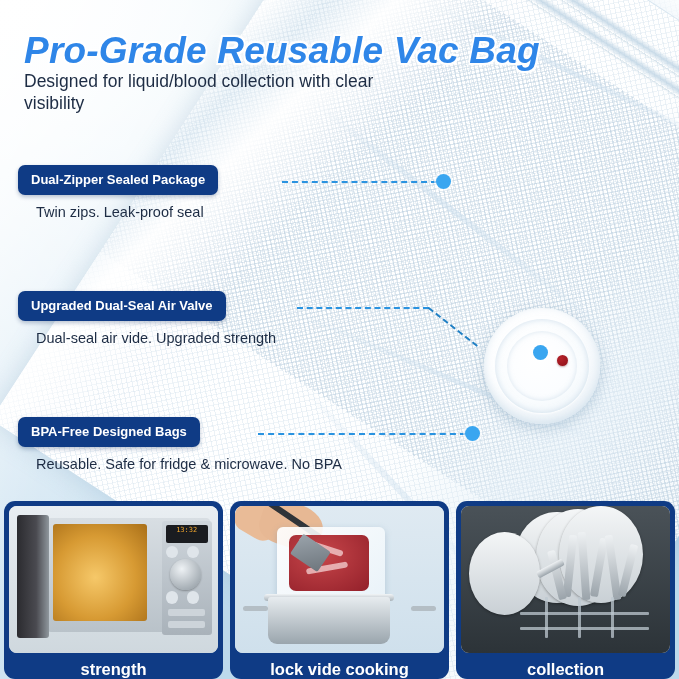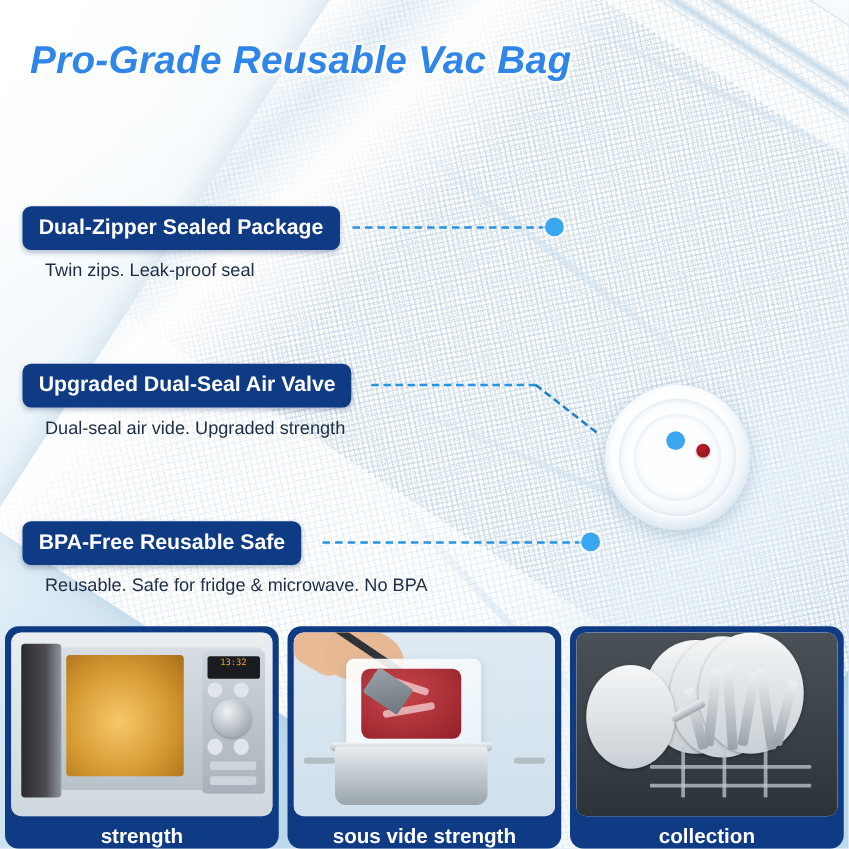"Pro-Grade Reusable Vac Bag" .title { font-size: 31px -> 37px }
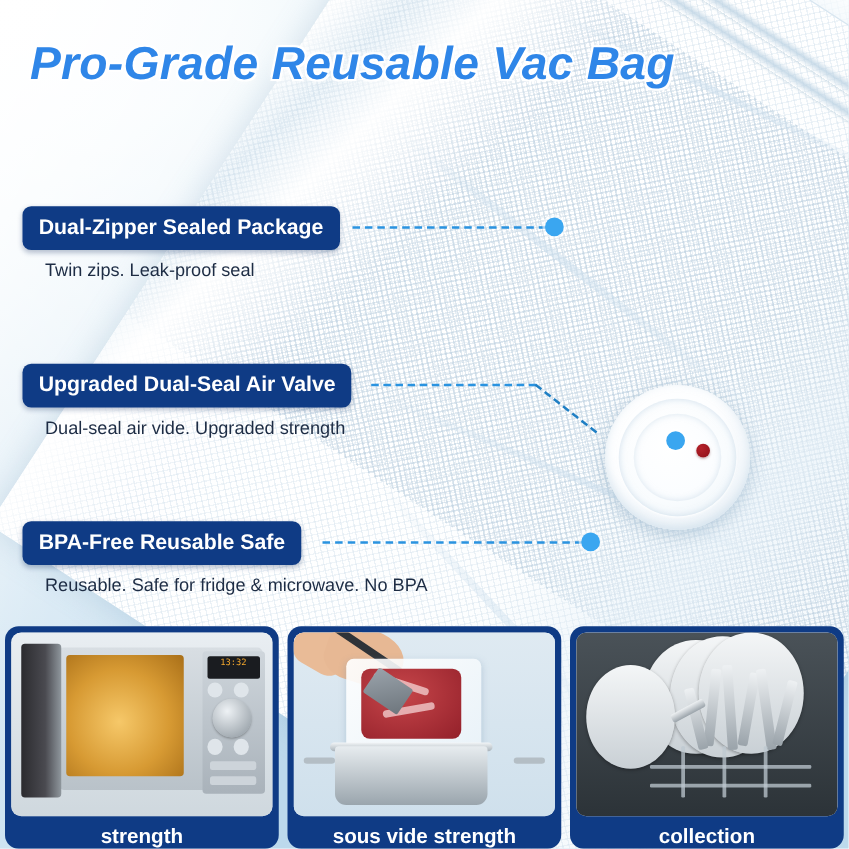"Designed for liquid/blood collection" div.subtitle { html: none -> <div>Designed for liquid/blood collection with clear visibility</div> }
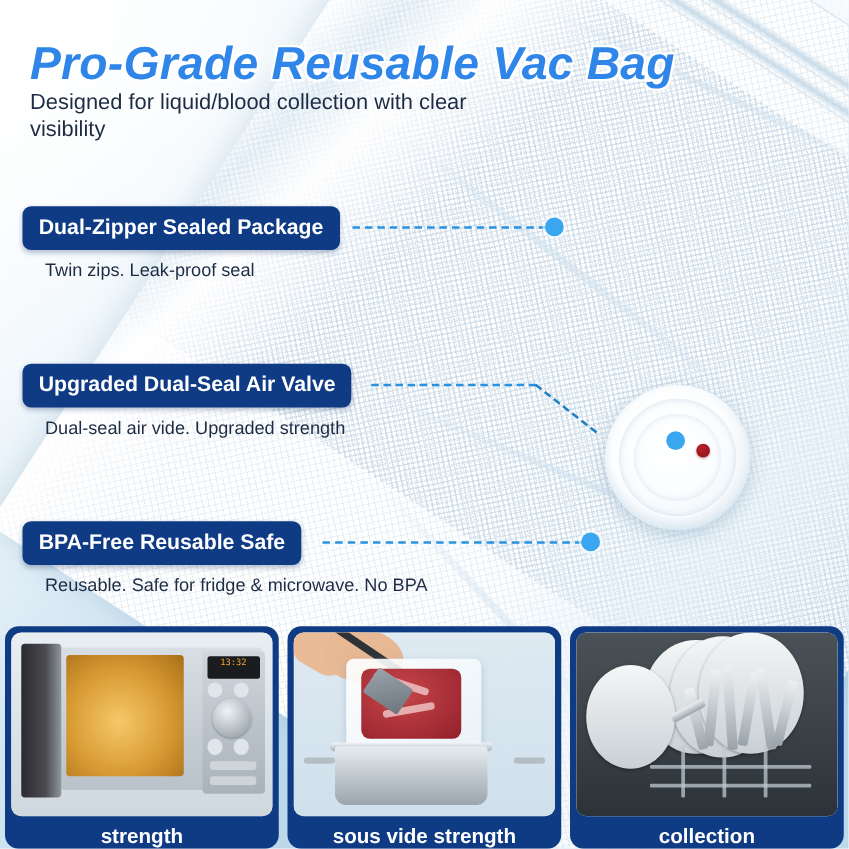"Dual-Zipper Sealed Package" .badge { font-size: 17px -> 13px }
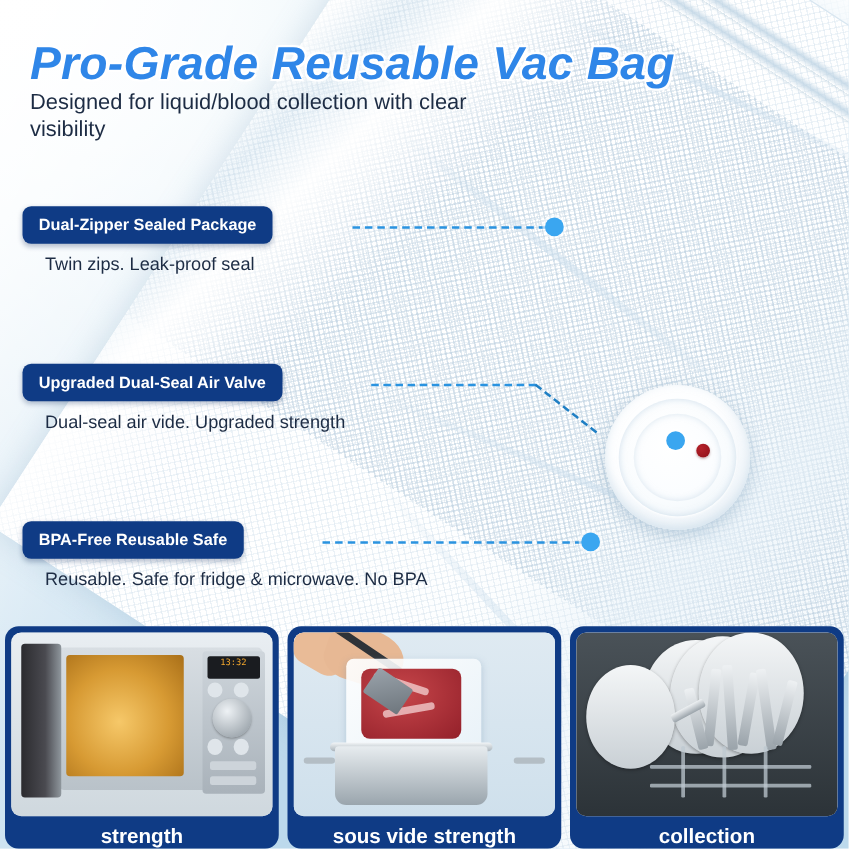"BPA-Free Reusable Safe" div.badge { text: Reusable Safe -> Designed Bags }
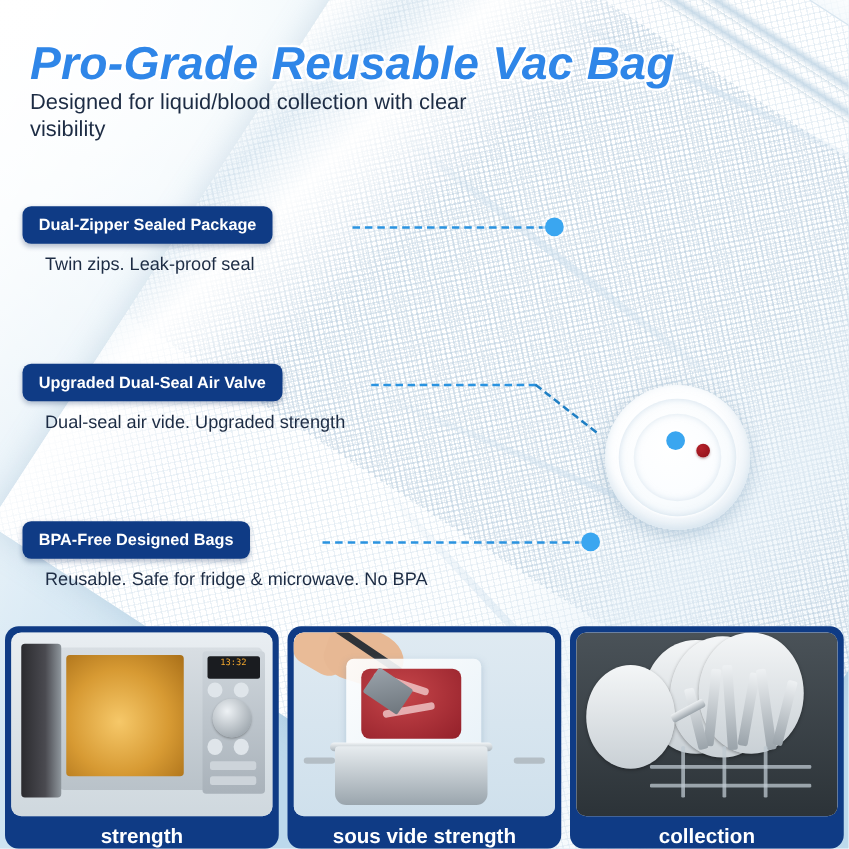"sous vide strength" div.thumb-label { text: sous vide strength -> lock vide cooking }
